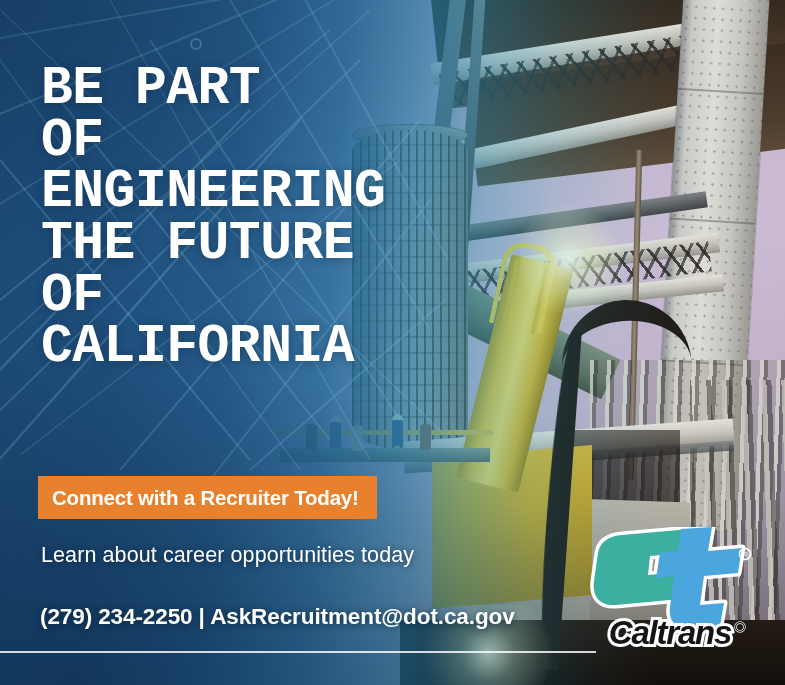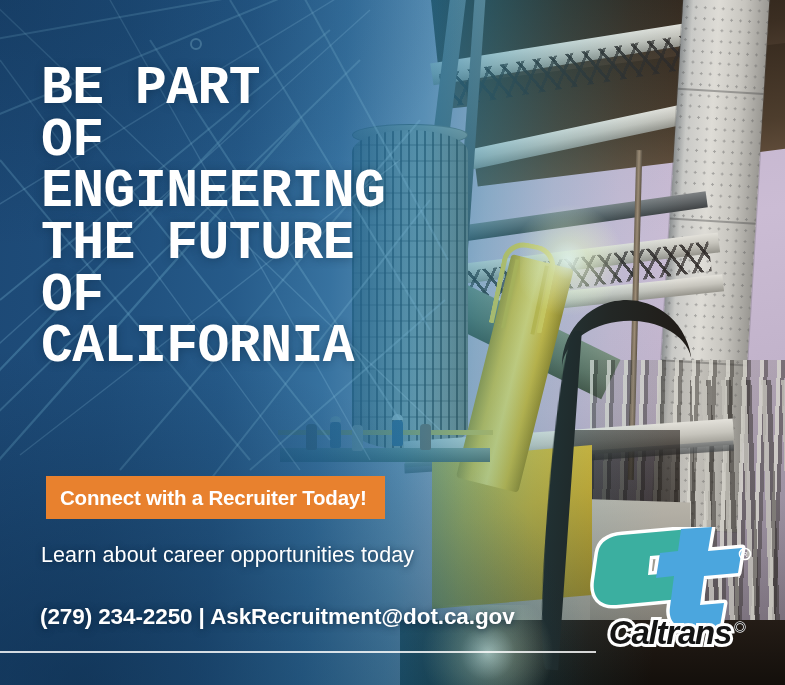"Connect with a Recruiter Today!" .orange-banner { margin-left: 8px -> none }
